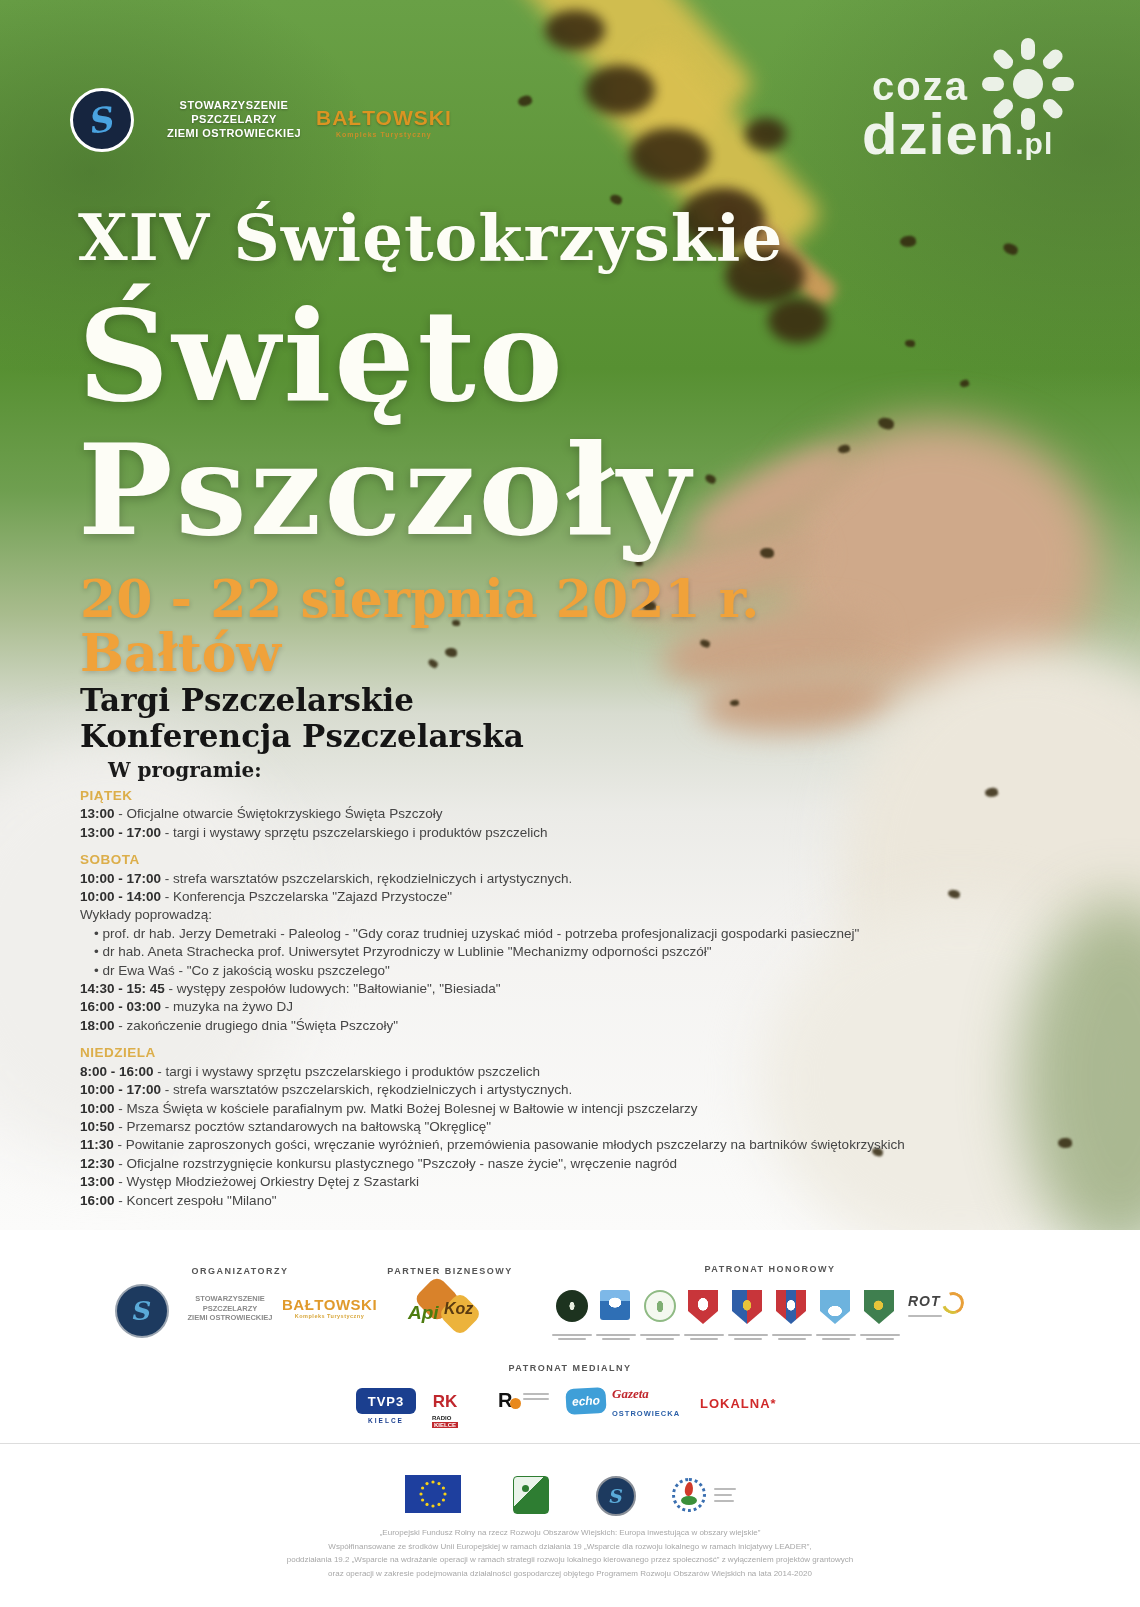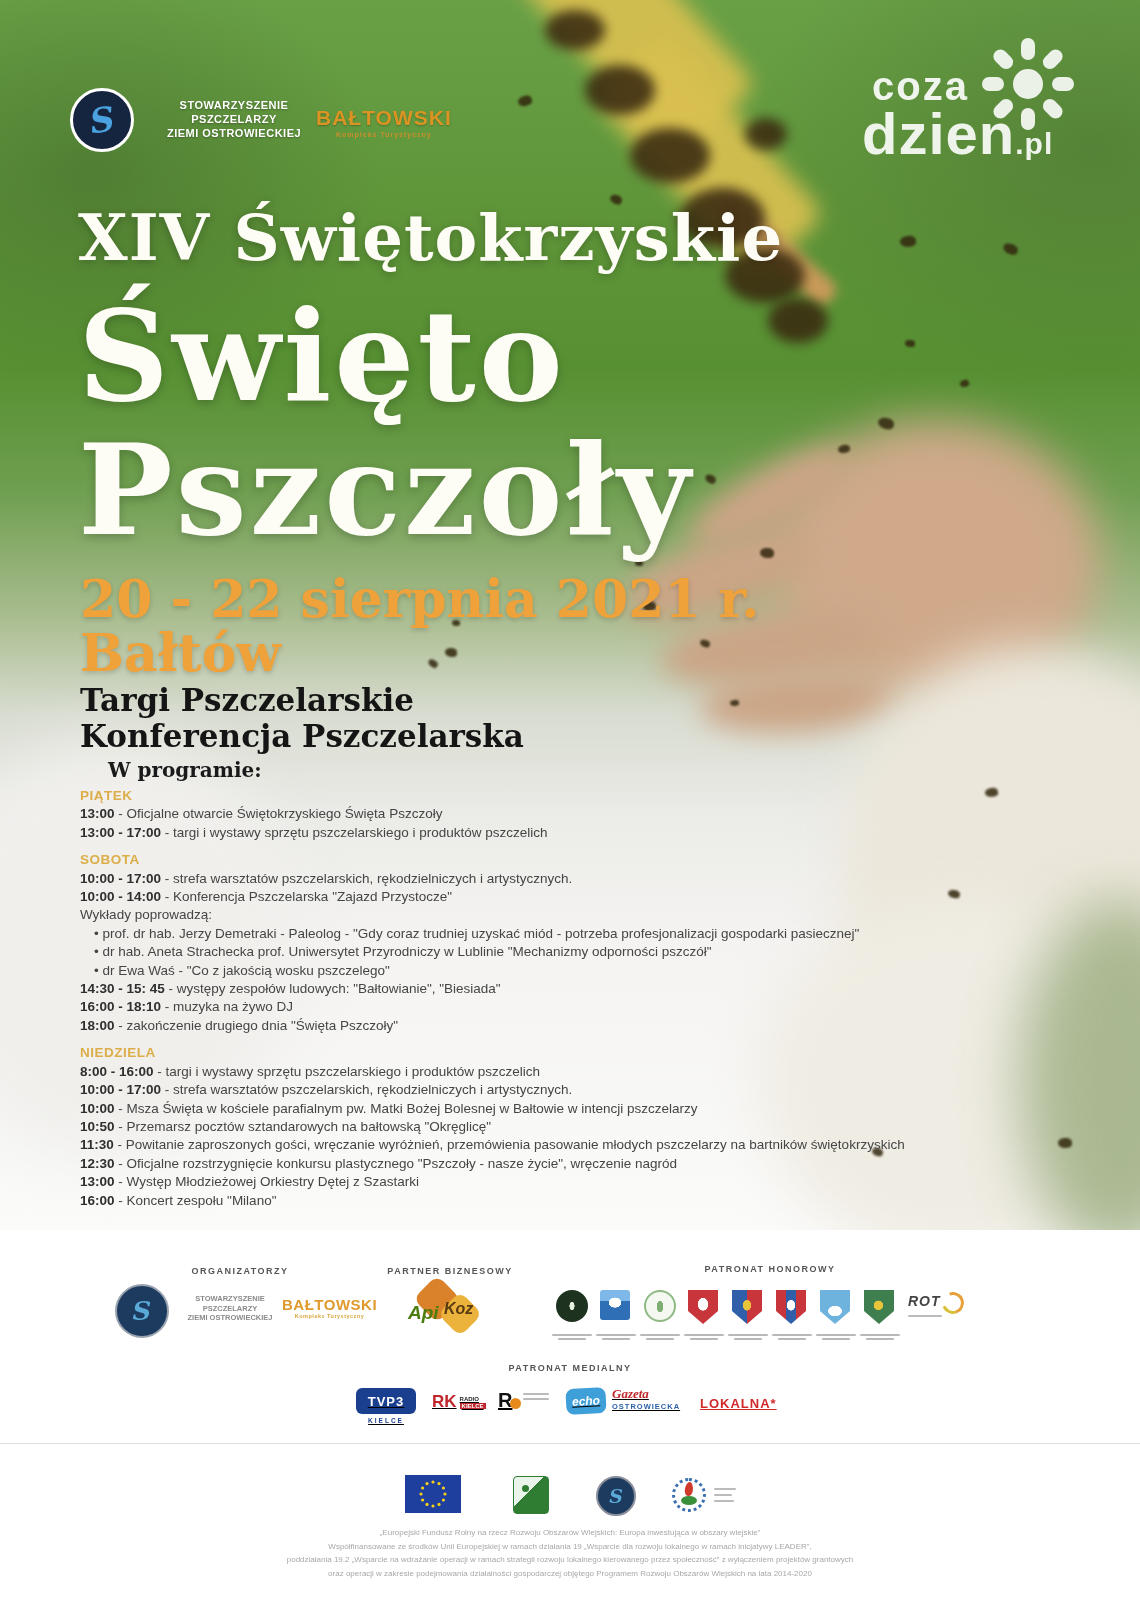"16:00 - 18:10" b { text: 18:10 -> 03:00 }
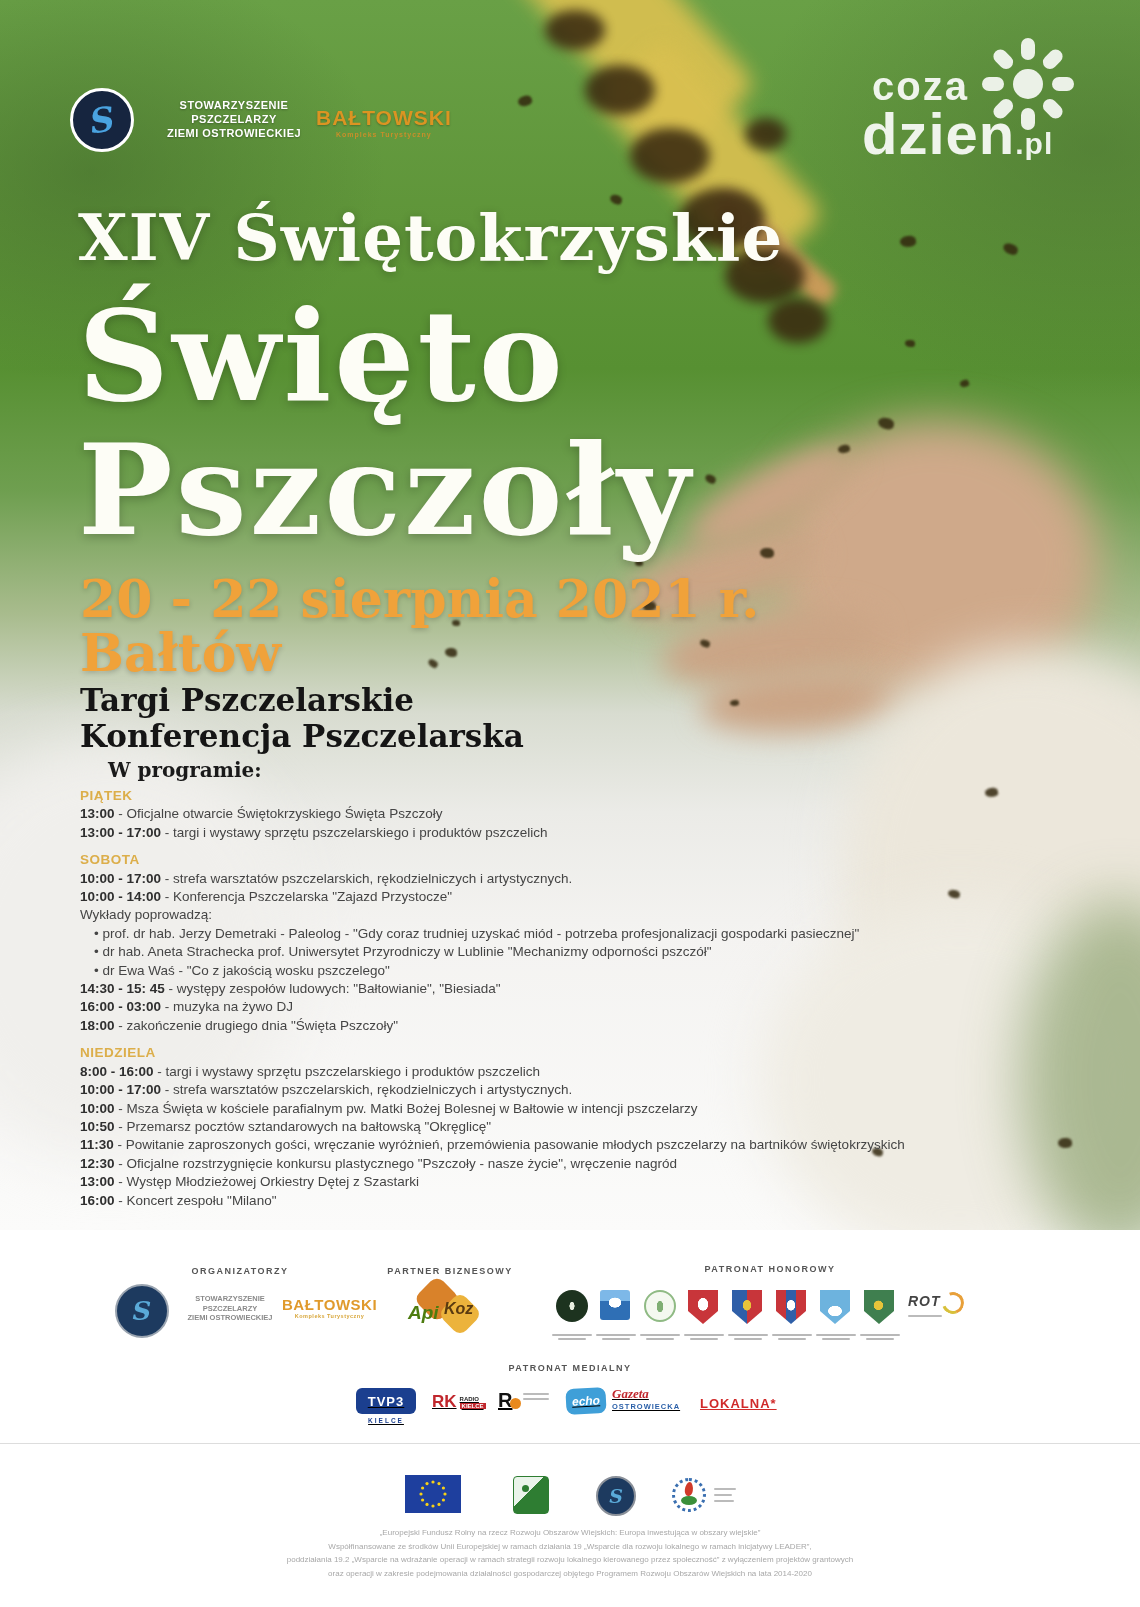"TVP3" .media-item { text-decoration: underline -> none }
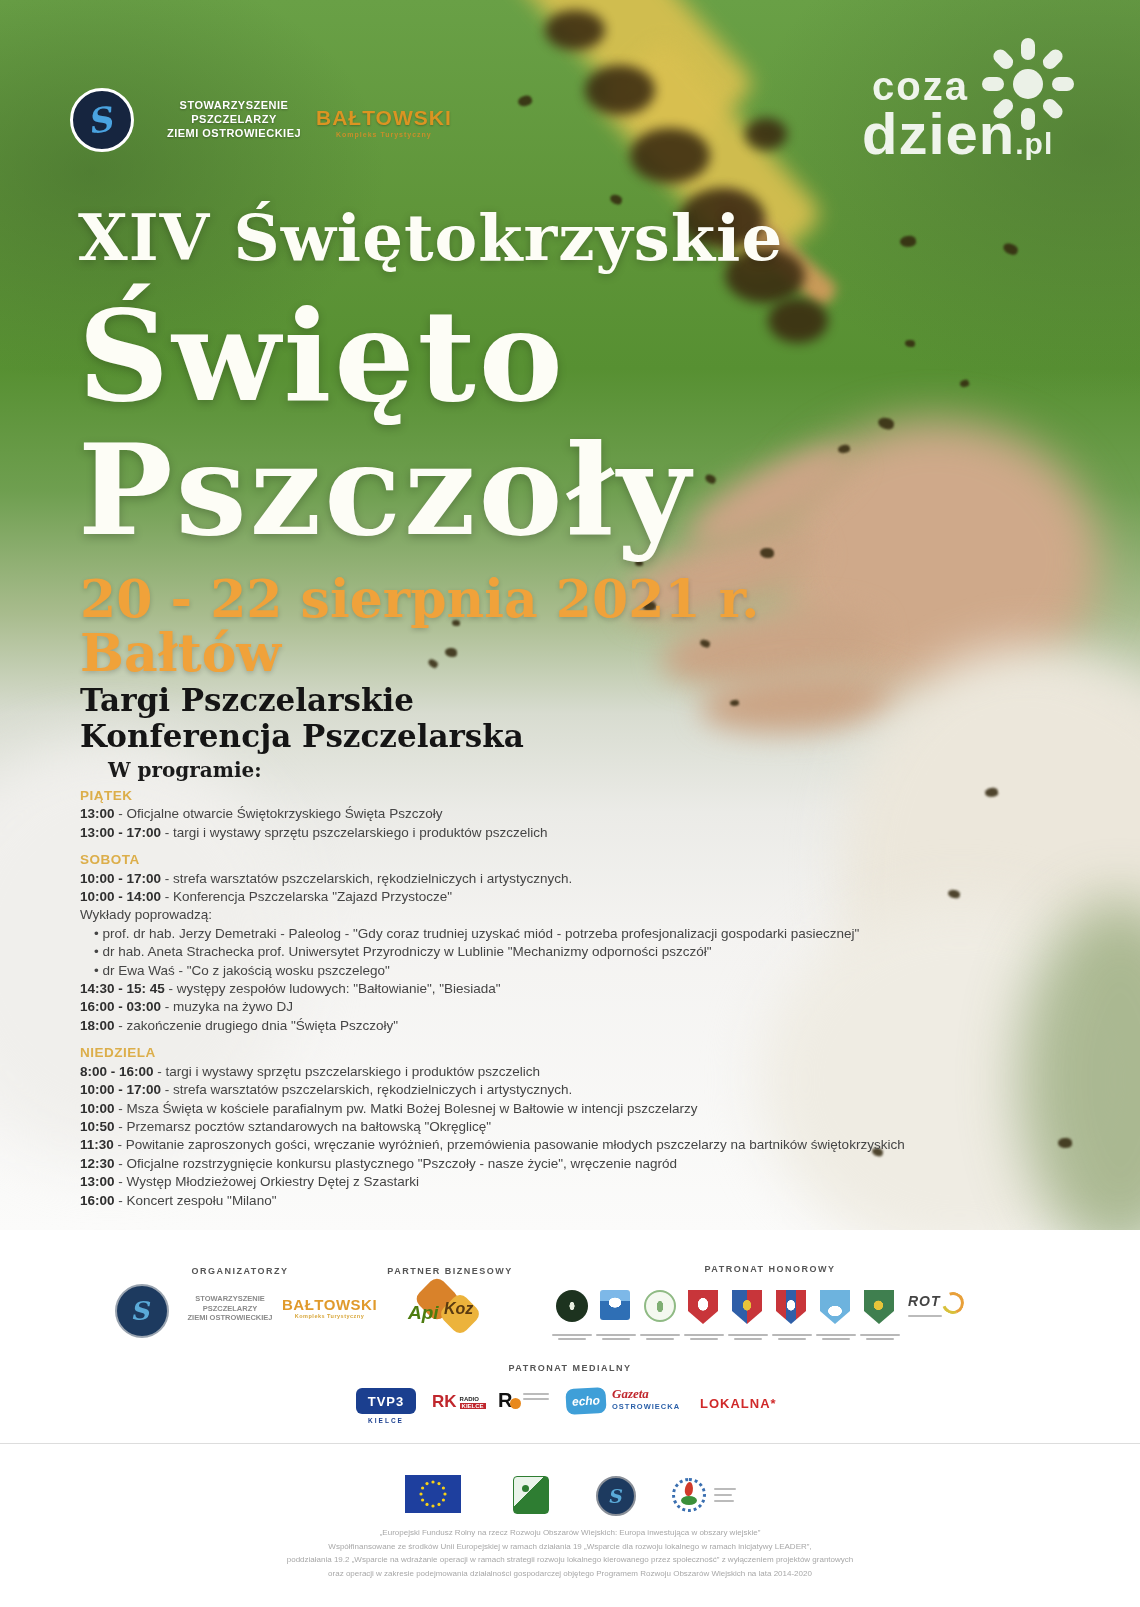"RK" .rk { flex-direction: none -> column }
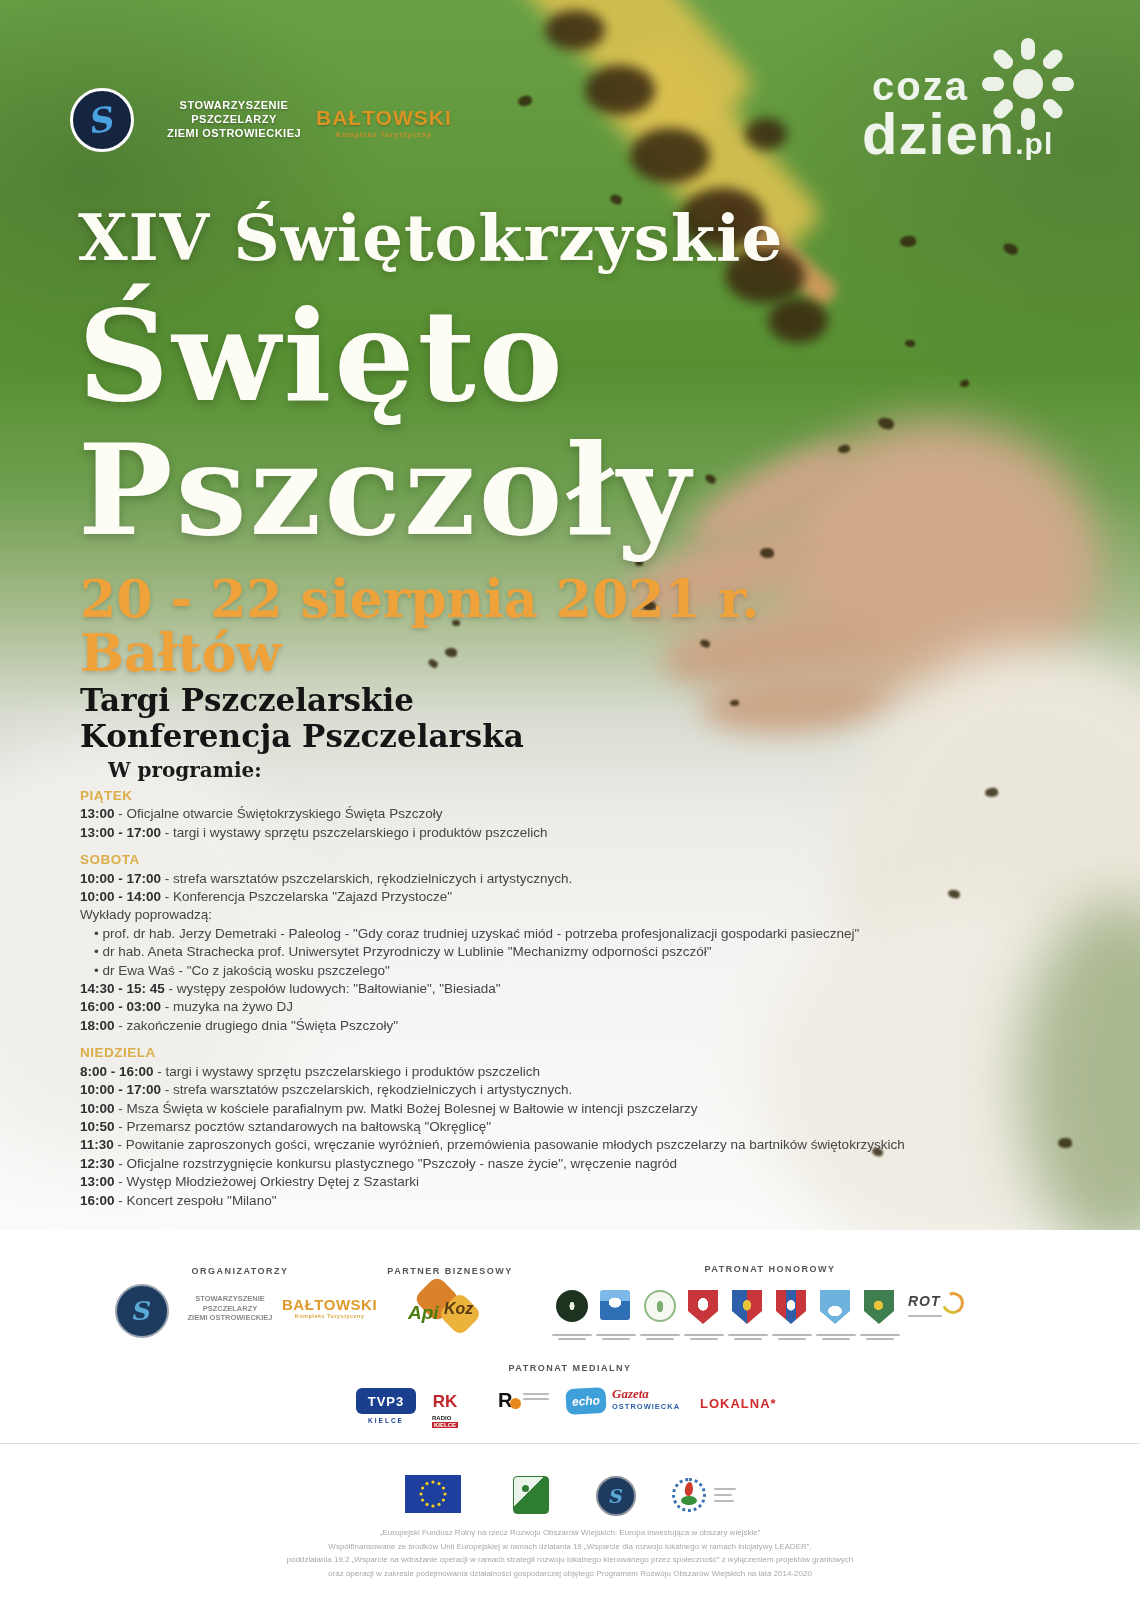"OSTROWIECKA" .gaz .g2 { margin-top: 0 -> 7px }
